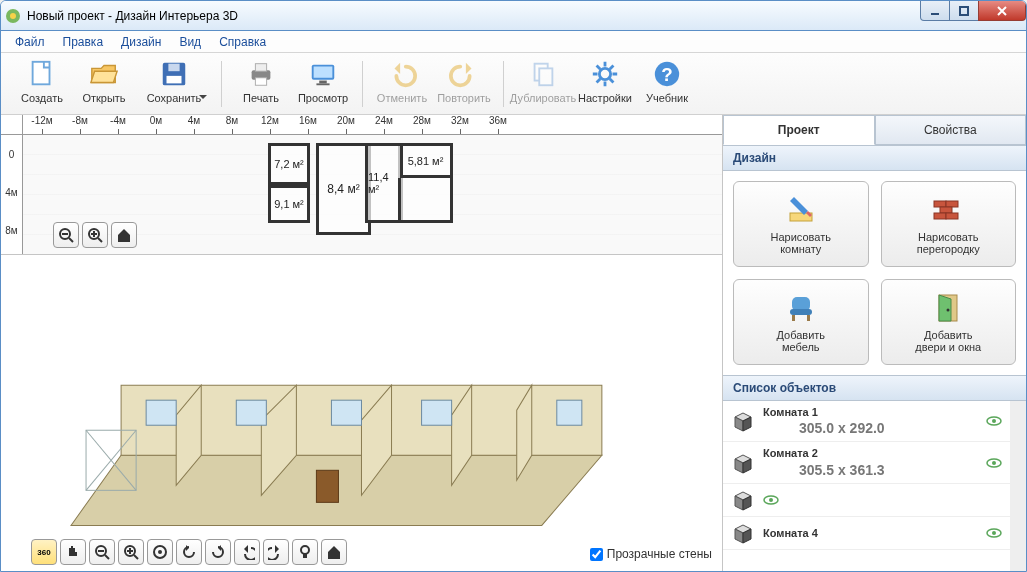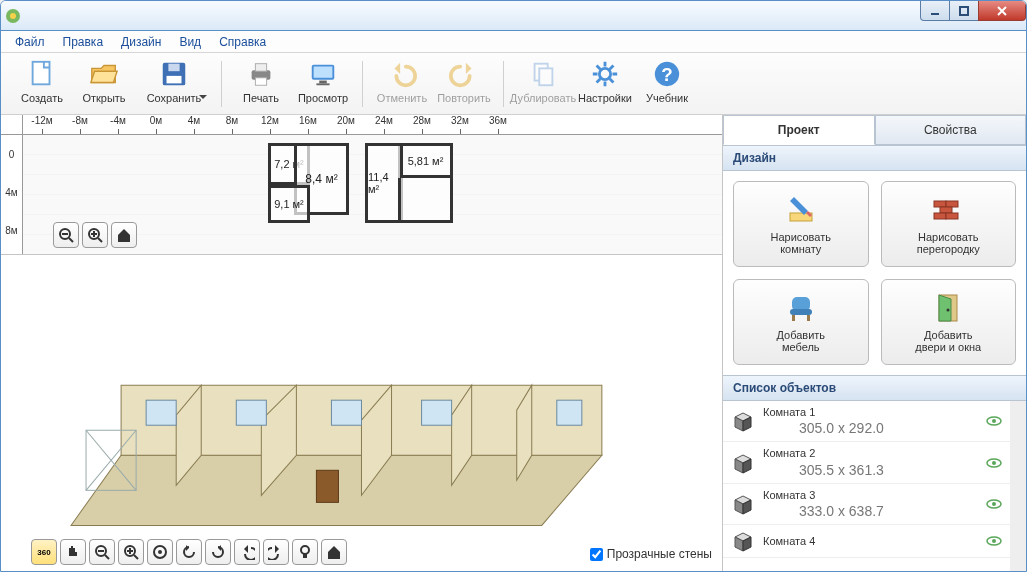"Новый проект - Дизайн Интерьера" span.title { html: none -> <span>Новый проект - Дизайн Интерьера 3D</span> }
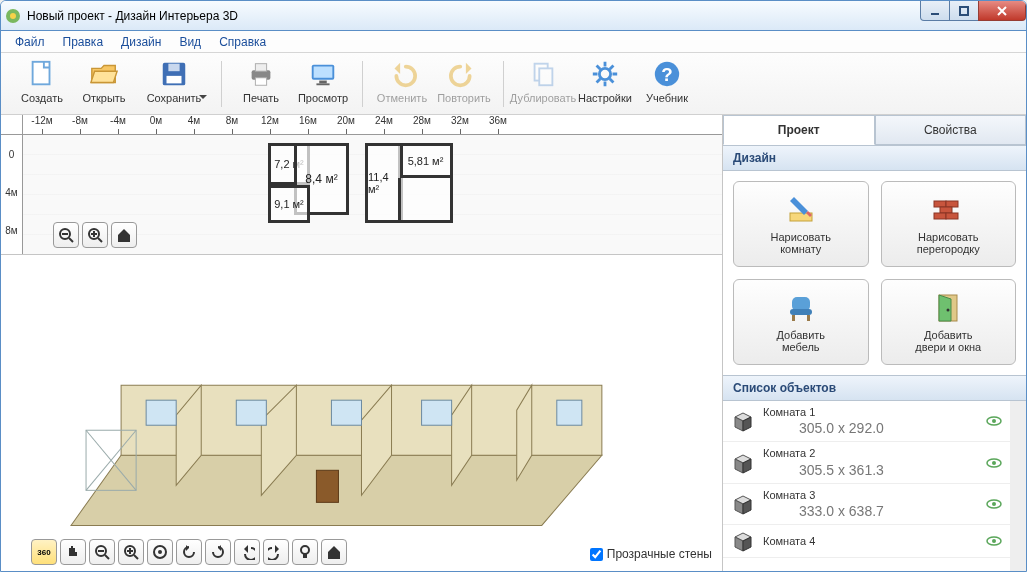"8,4 м²" div.room2d { height: 72px -> 92px; left: 26px -> 48px }
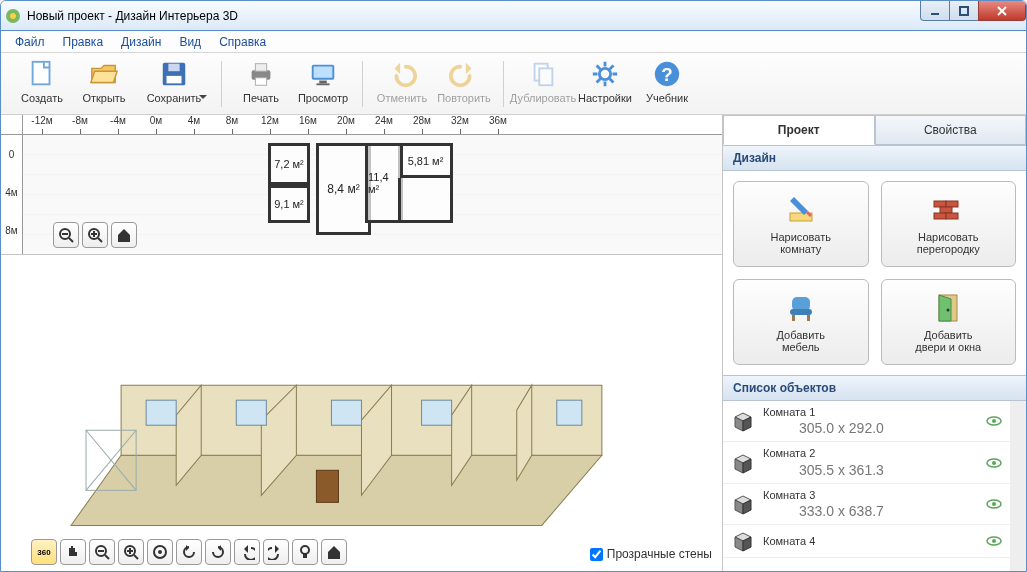"Комната 1" .objlist-wrap { font-weight: none -> bold }
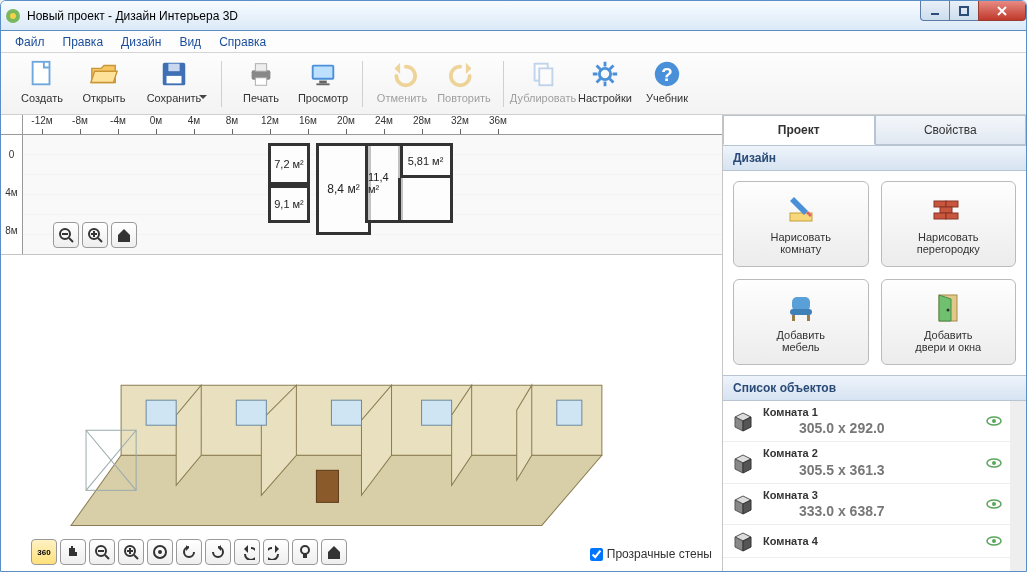"Комната 3" div.info { html: <div> <div>Комната 3</div> <div>333.0 x 638.7</div> </div> -> none }
